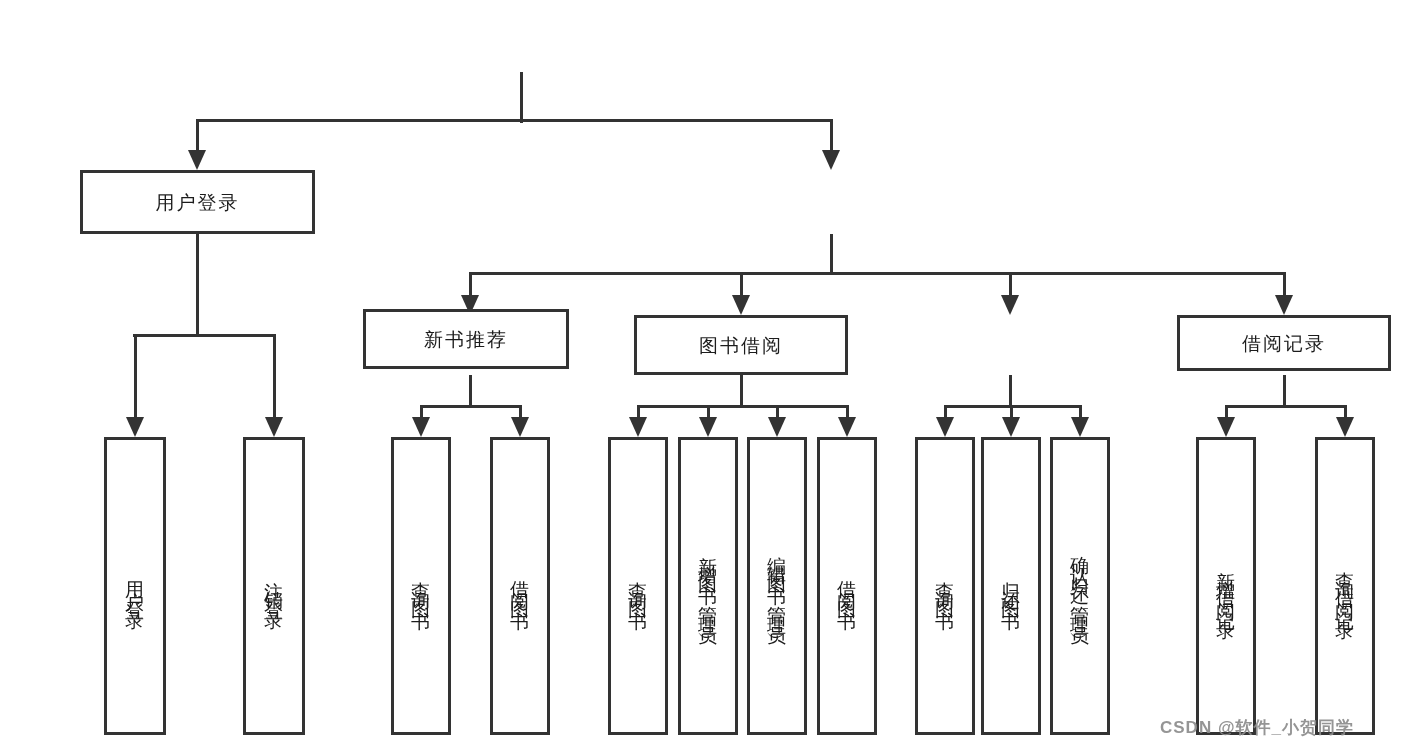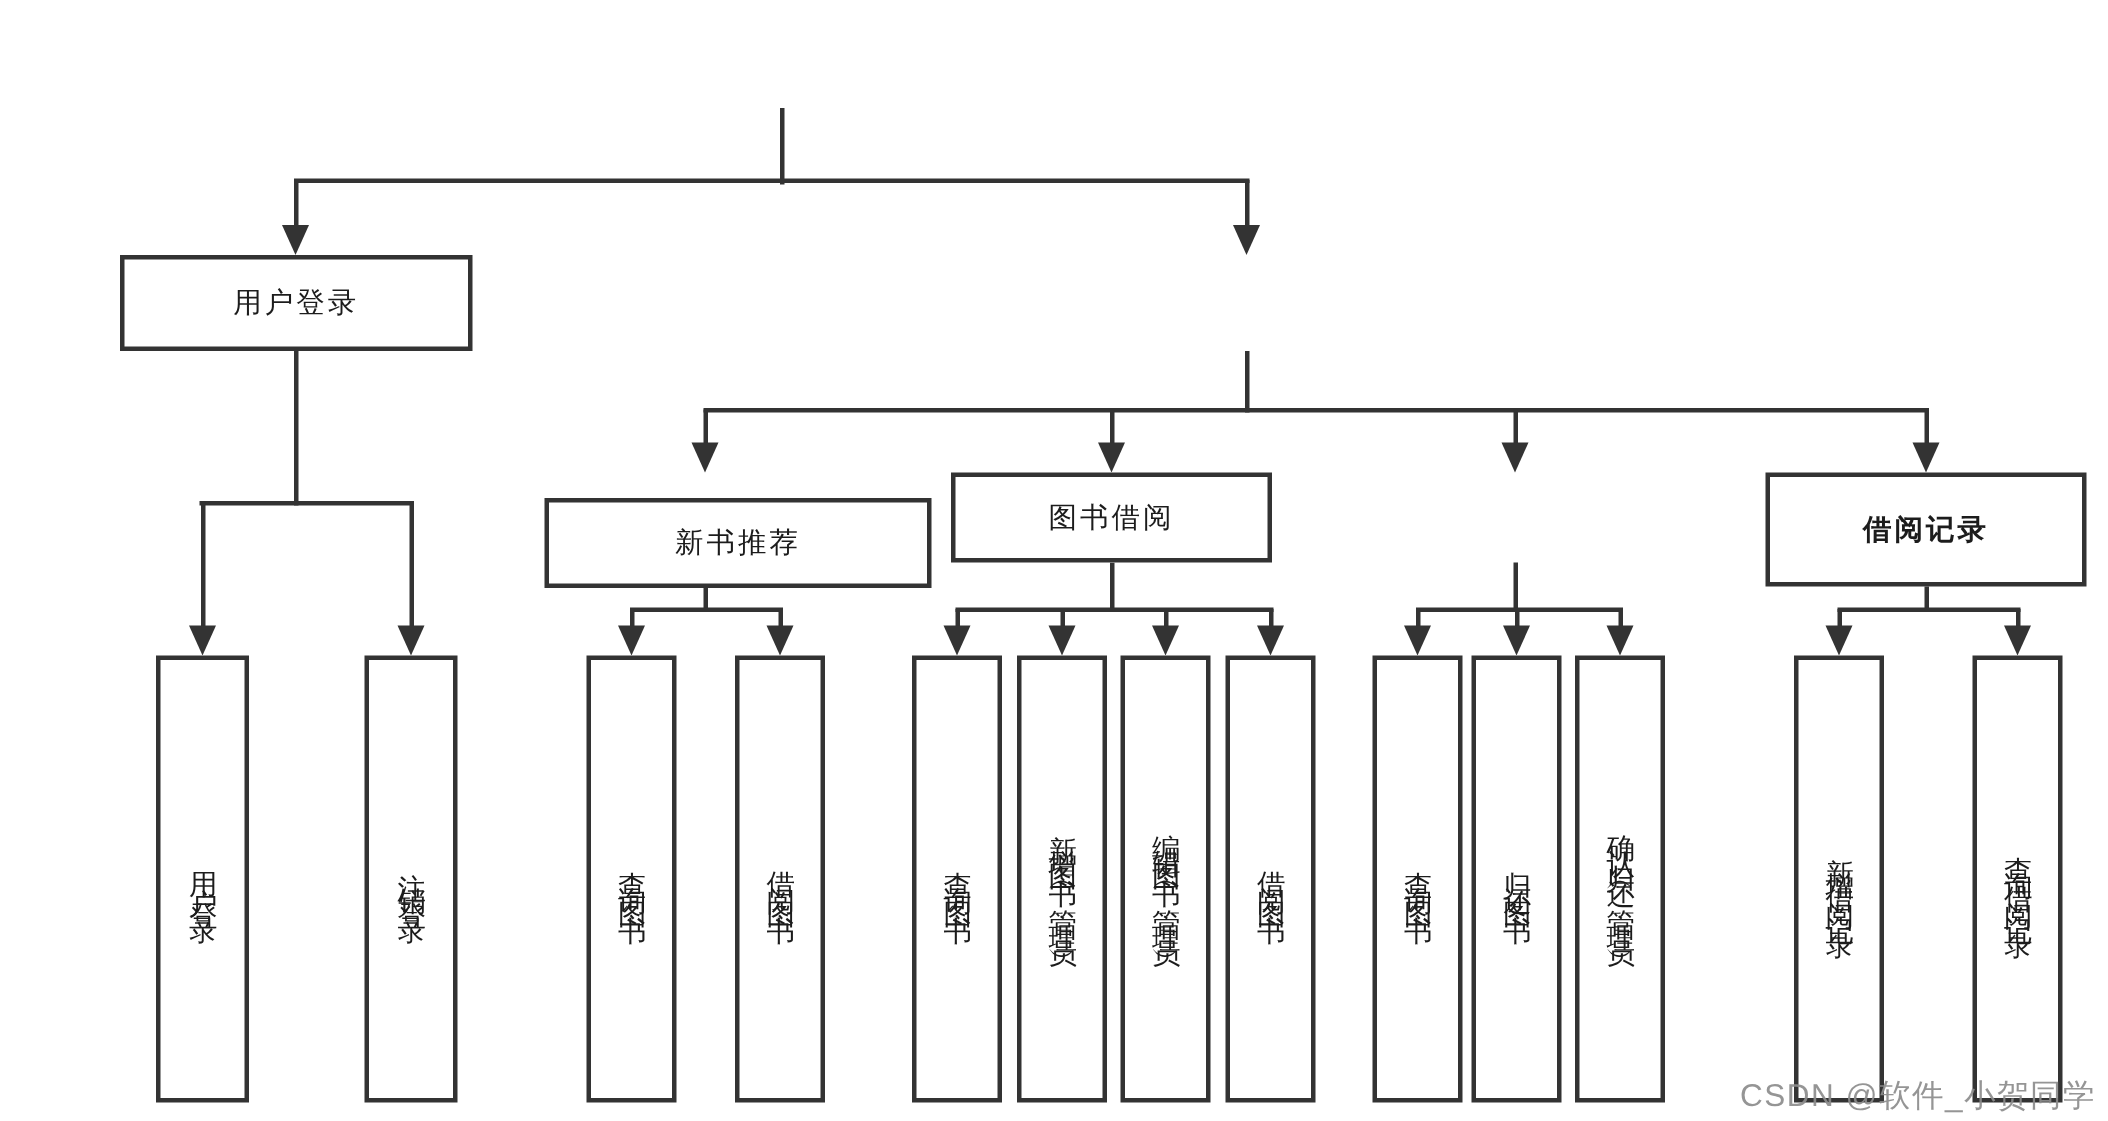"新书推荐" div.node { top: 332px -> 309px; width: 258px -> 206px }
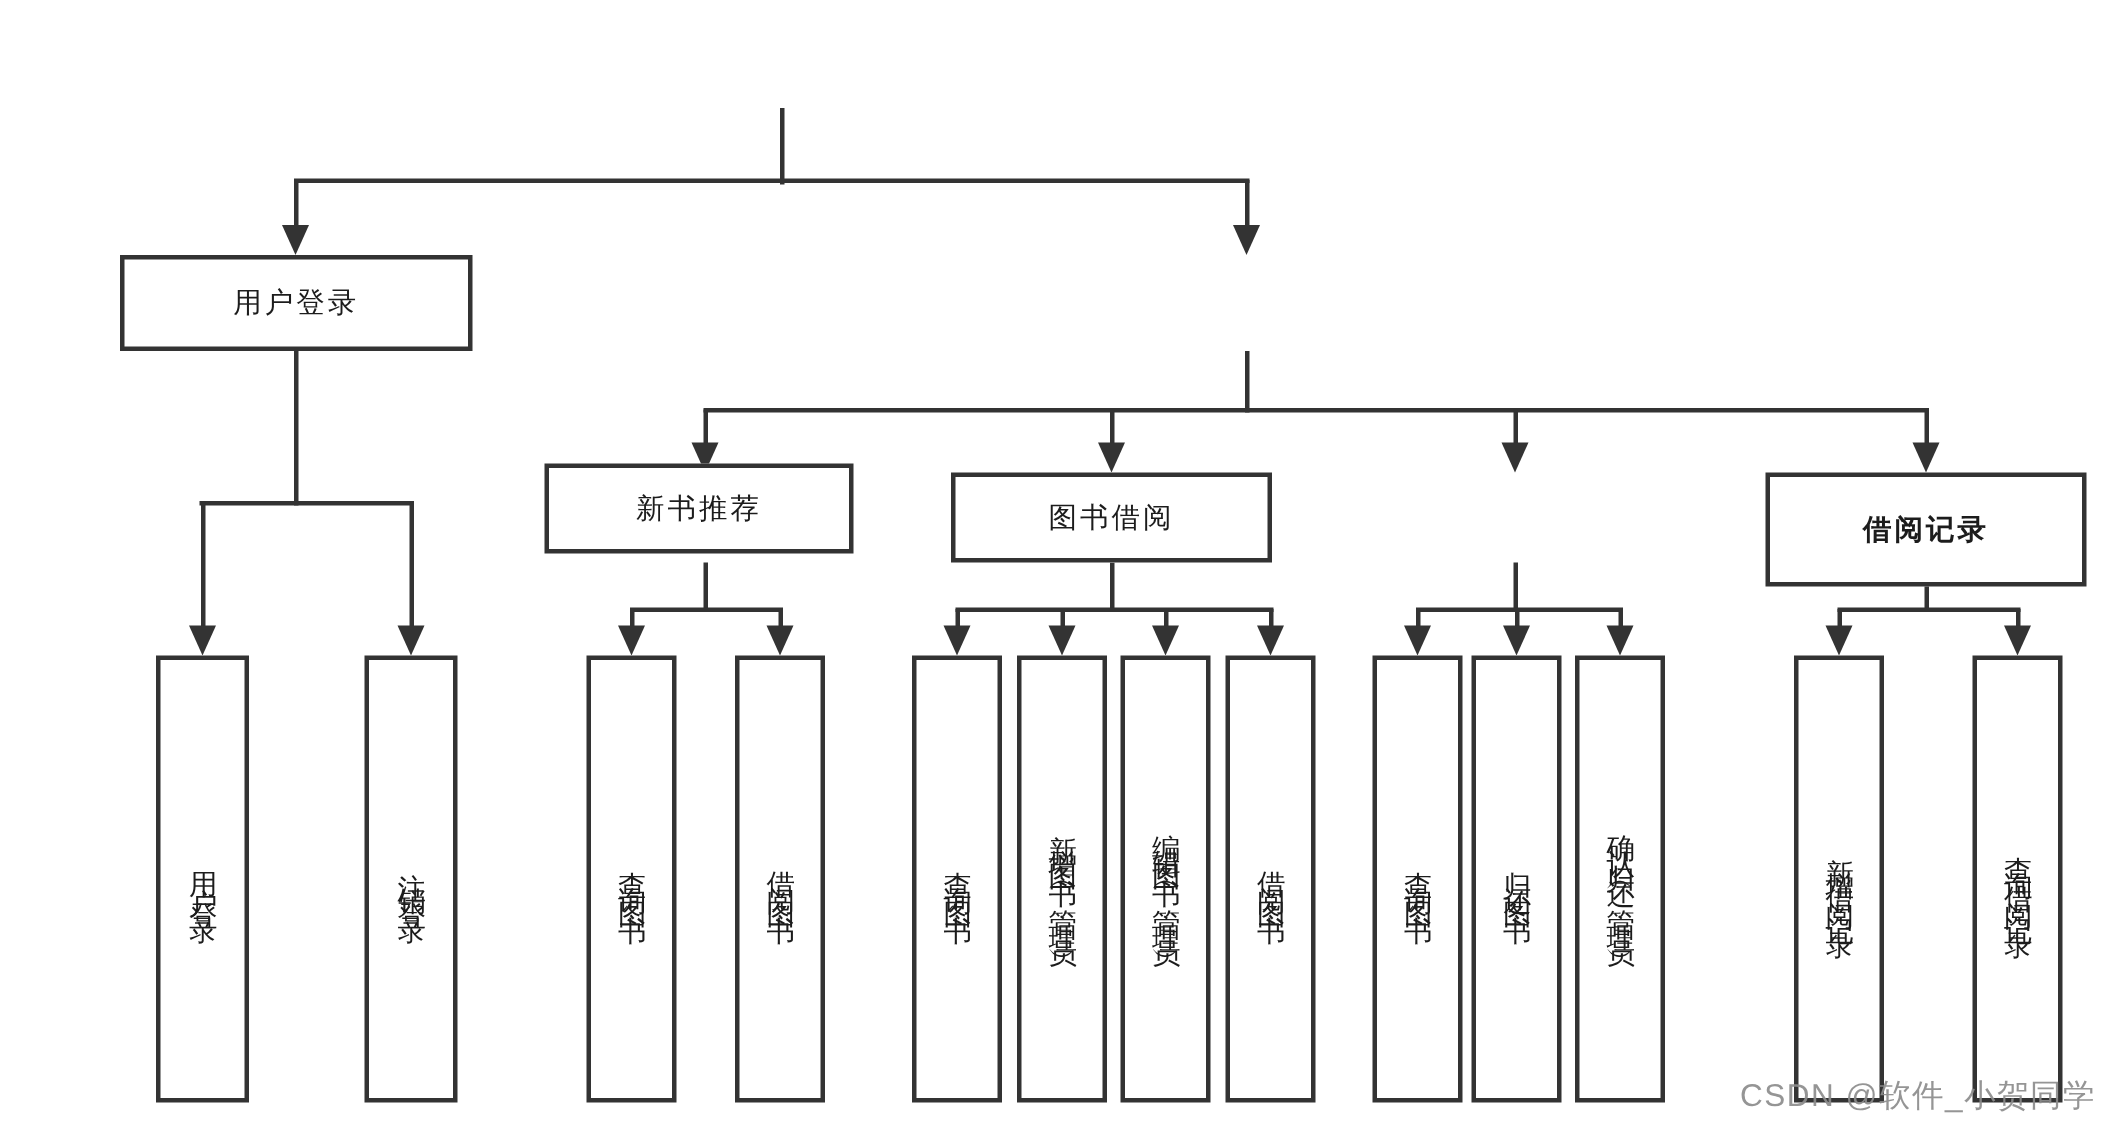"借阅记录" div.node { font-weight: bold -> none; height: 76px -> 56px }
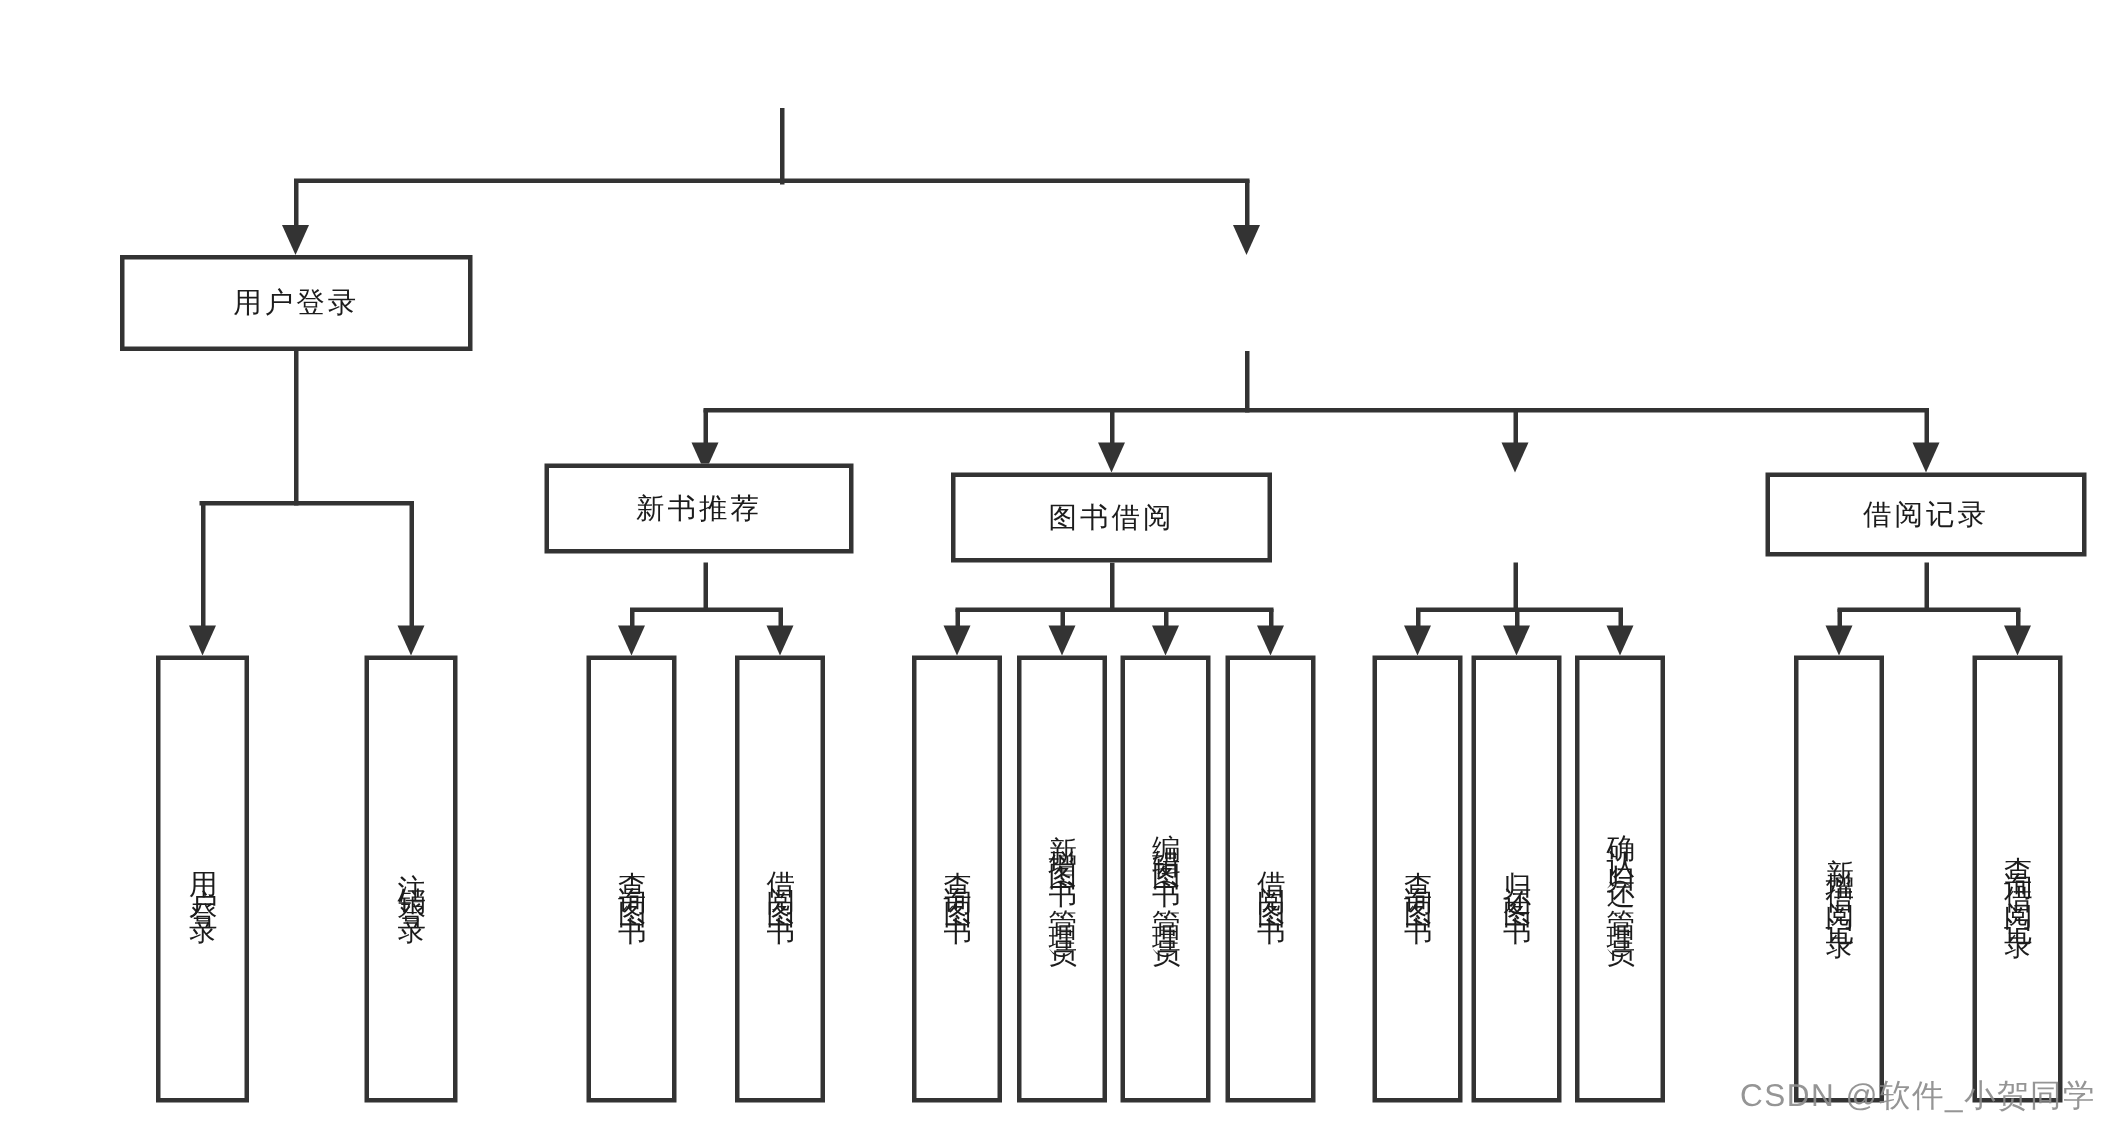"CSDN @软件_小贺同学" .watermark { font-size: 21px -> 17px; font-weight: none -> bold }
